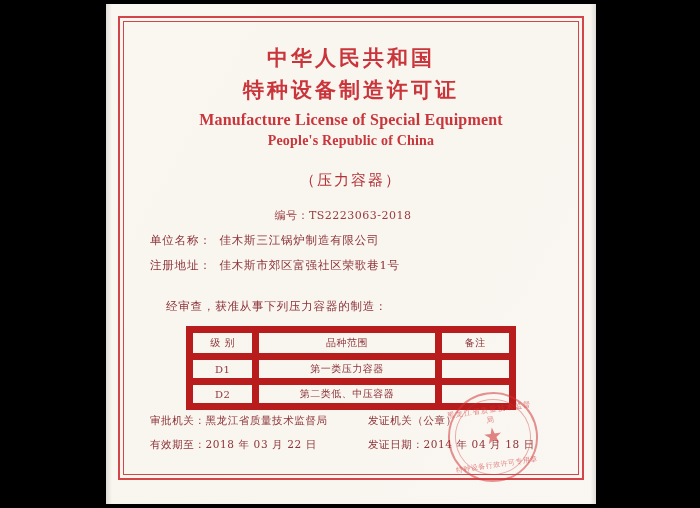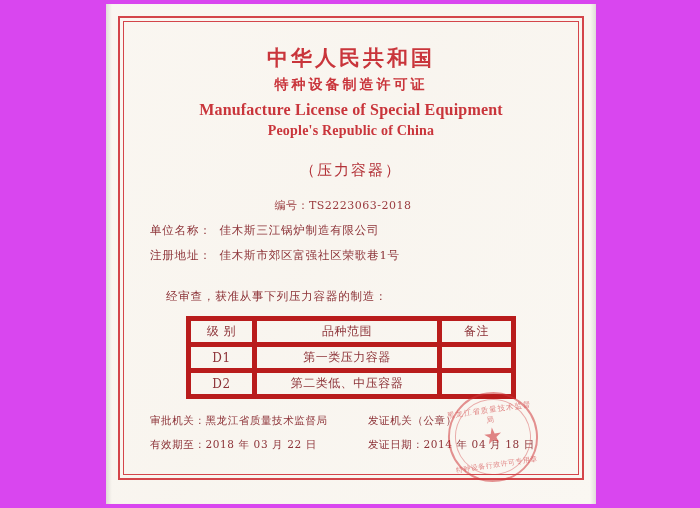"中华人民共和国" #page { background: #d946ef -> #000000 }
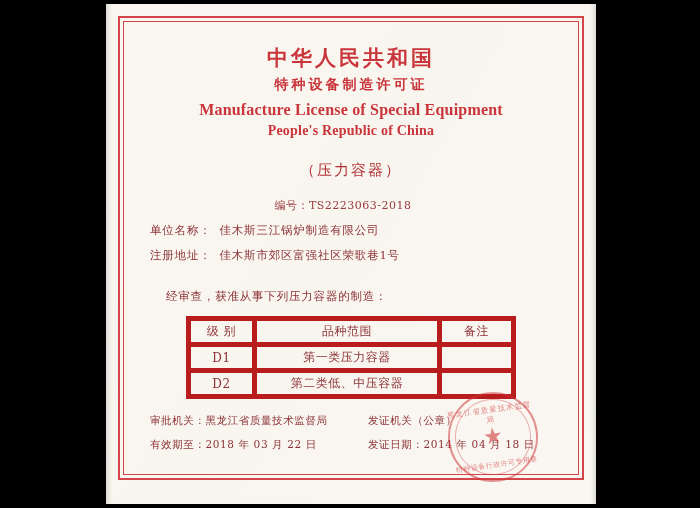"特种设备制造许可证" .title-cn-2 { font-size: 14px -> 21px }
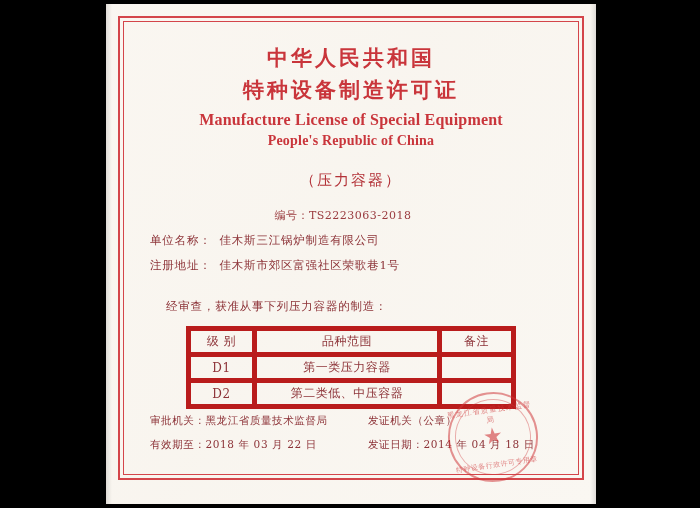"级 别" table.scope td, table.scope th { border: 5px solid #b91c1c -> 7px solid #b91c1c; font-size: 12px -> 10px }
